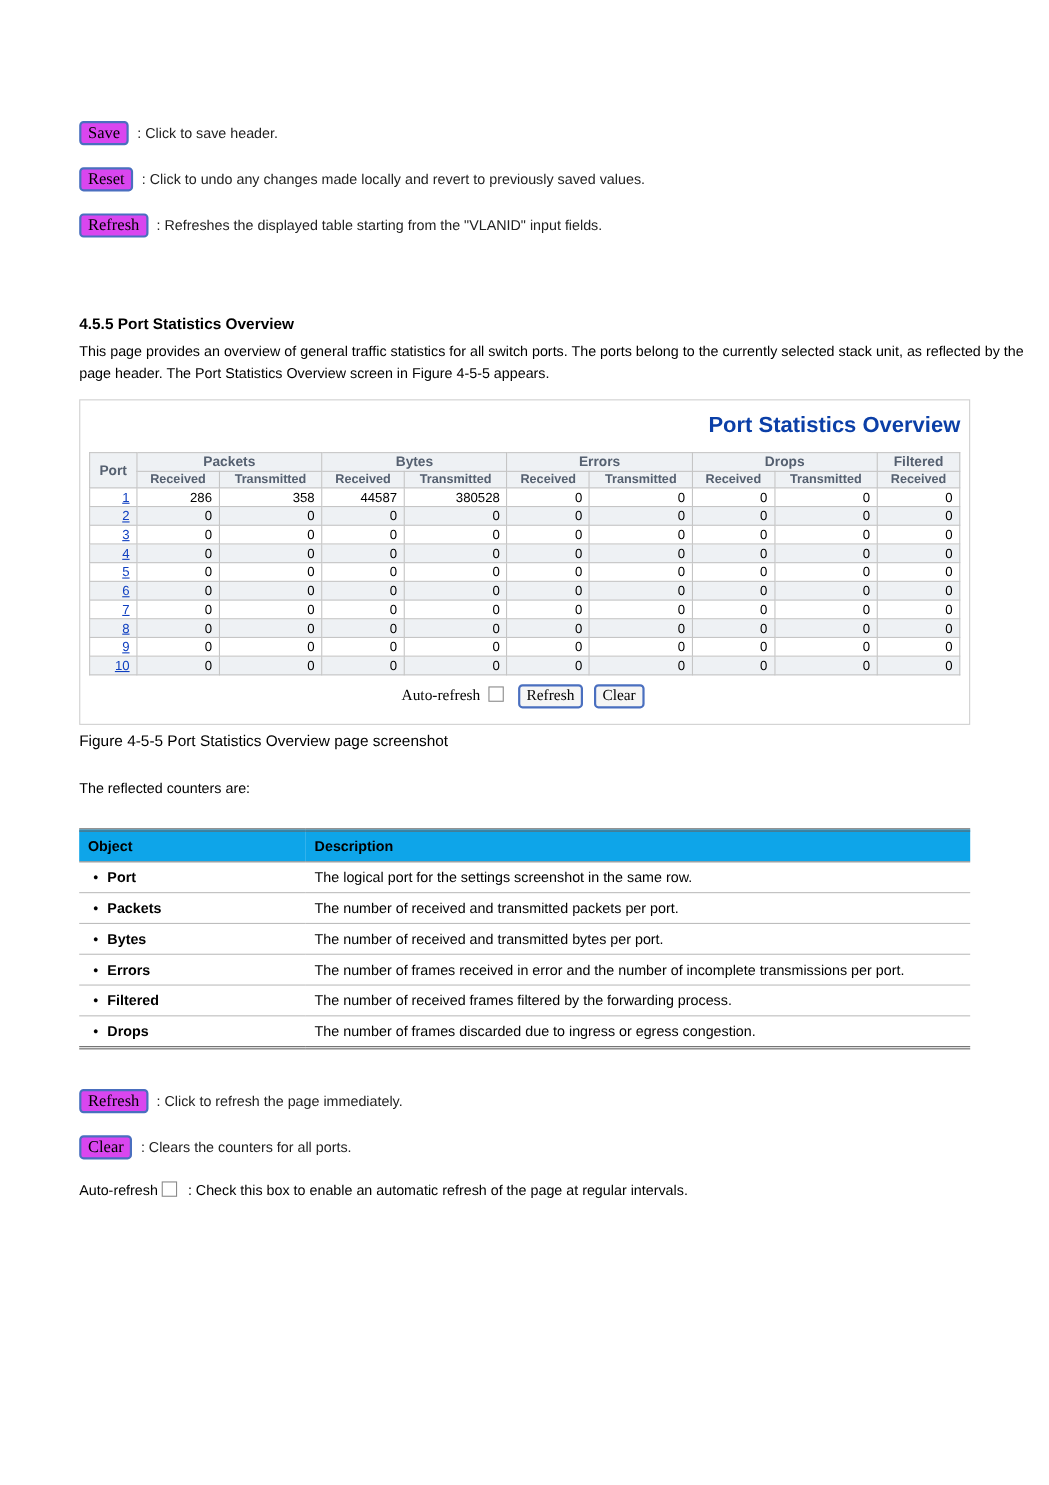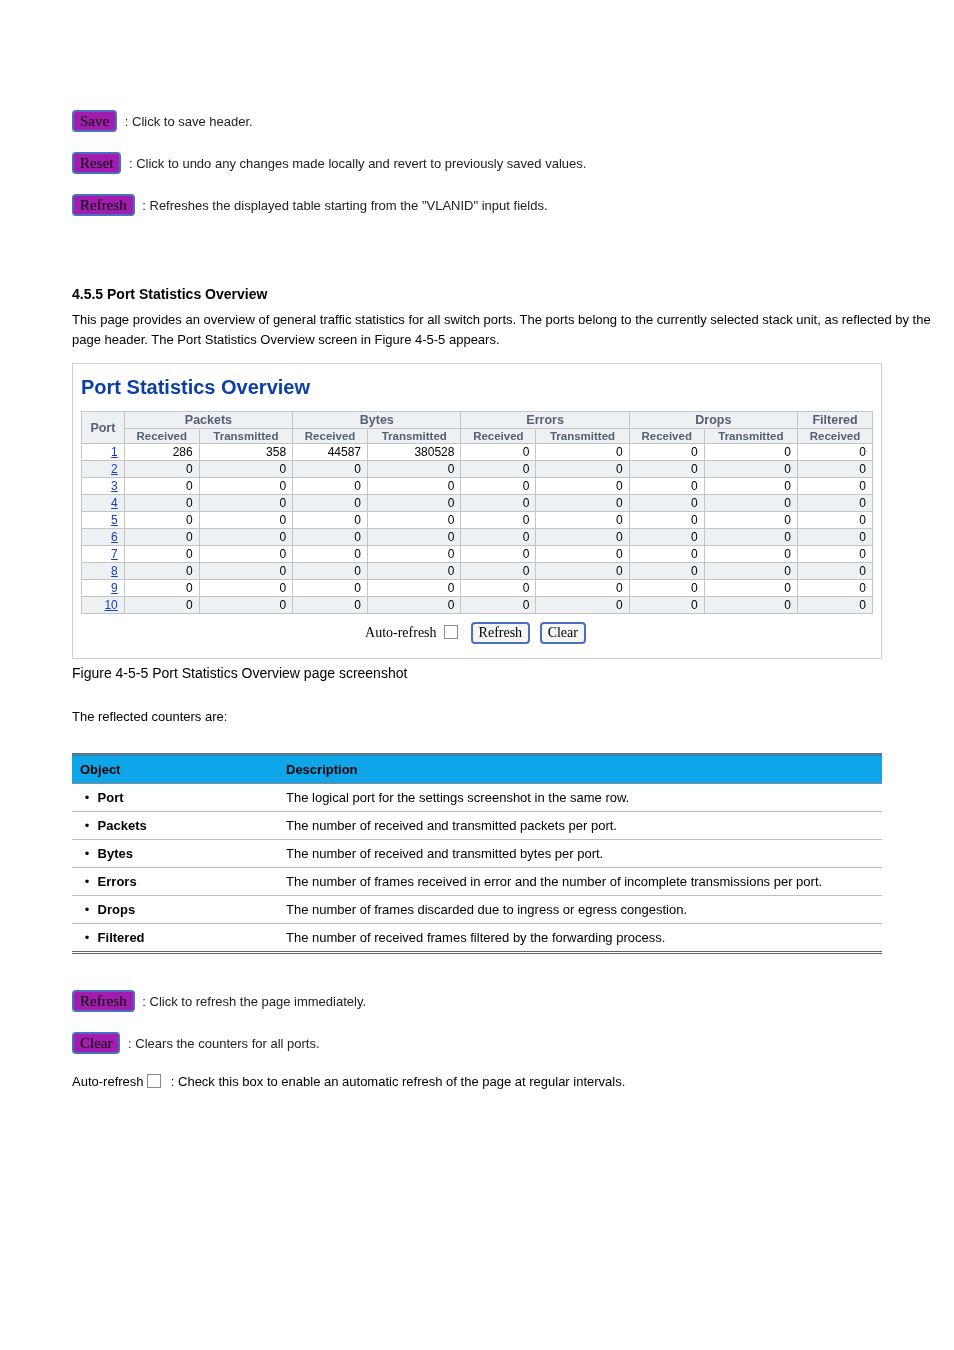"Save" .btn { background: #a21caf -> #d946ef }
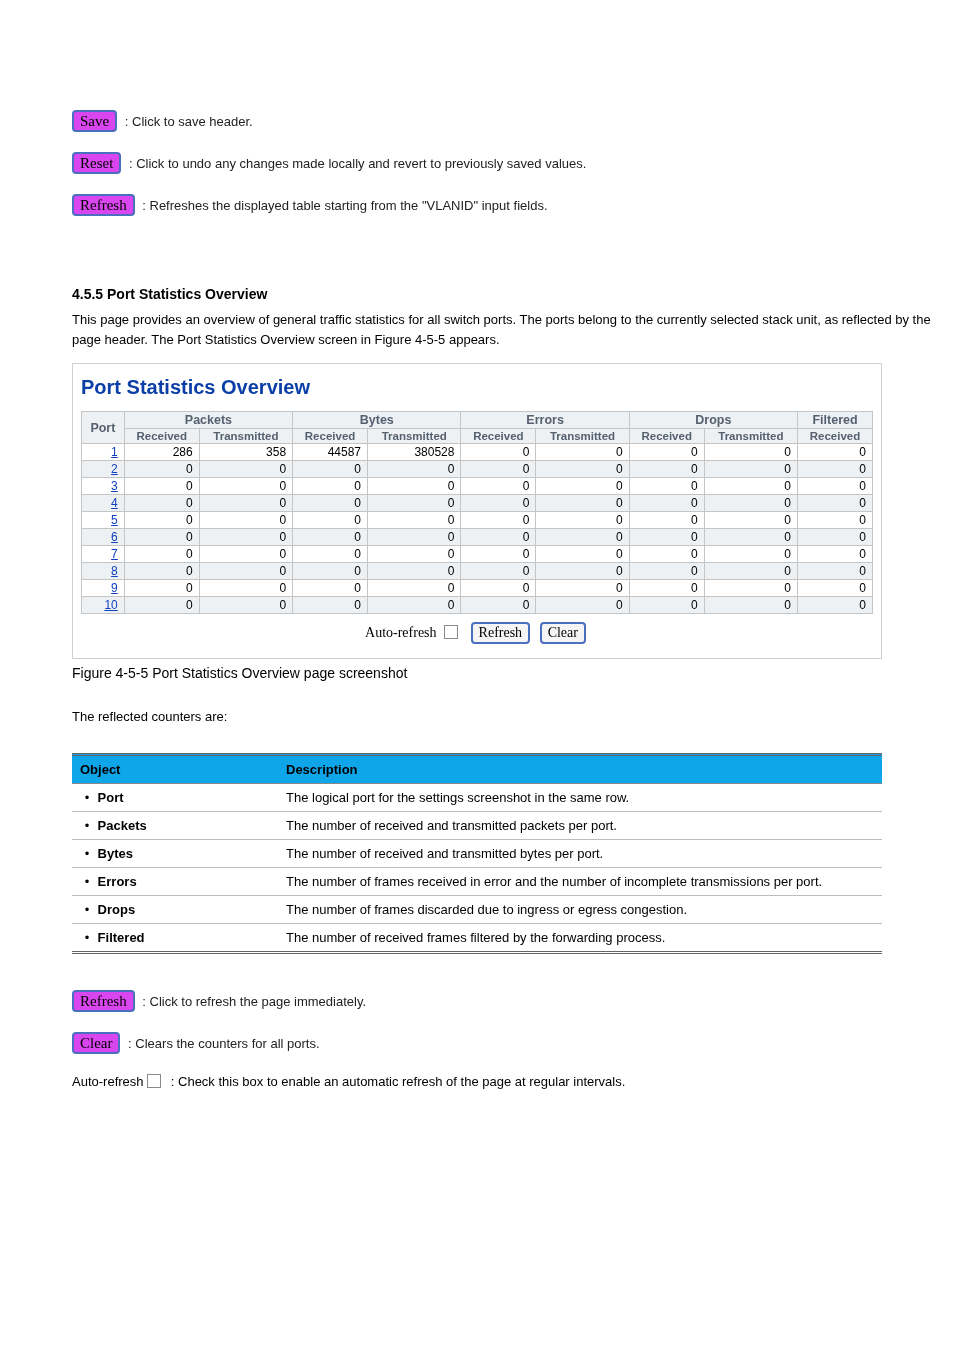"Port Statistics Overview" .panel-title { text-align: left -> right }
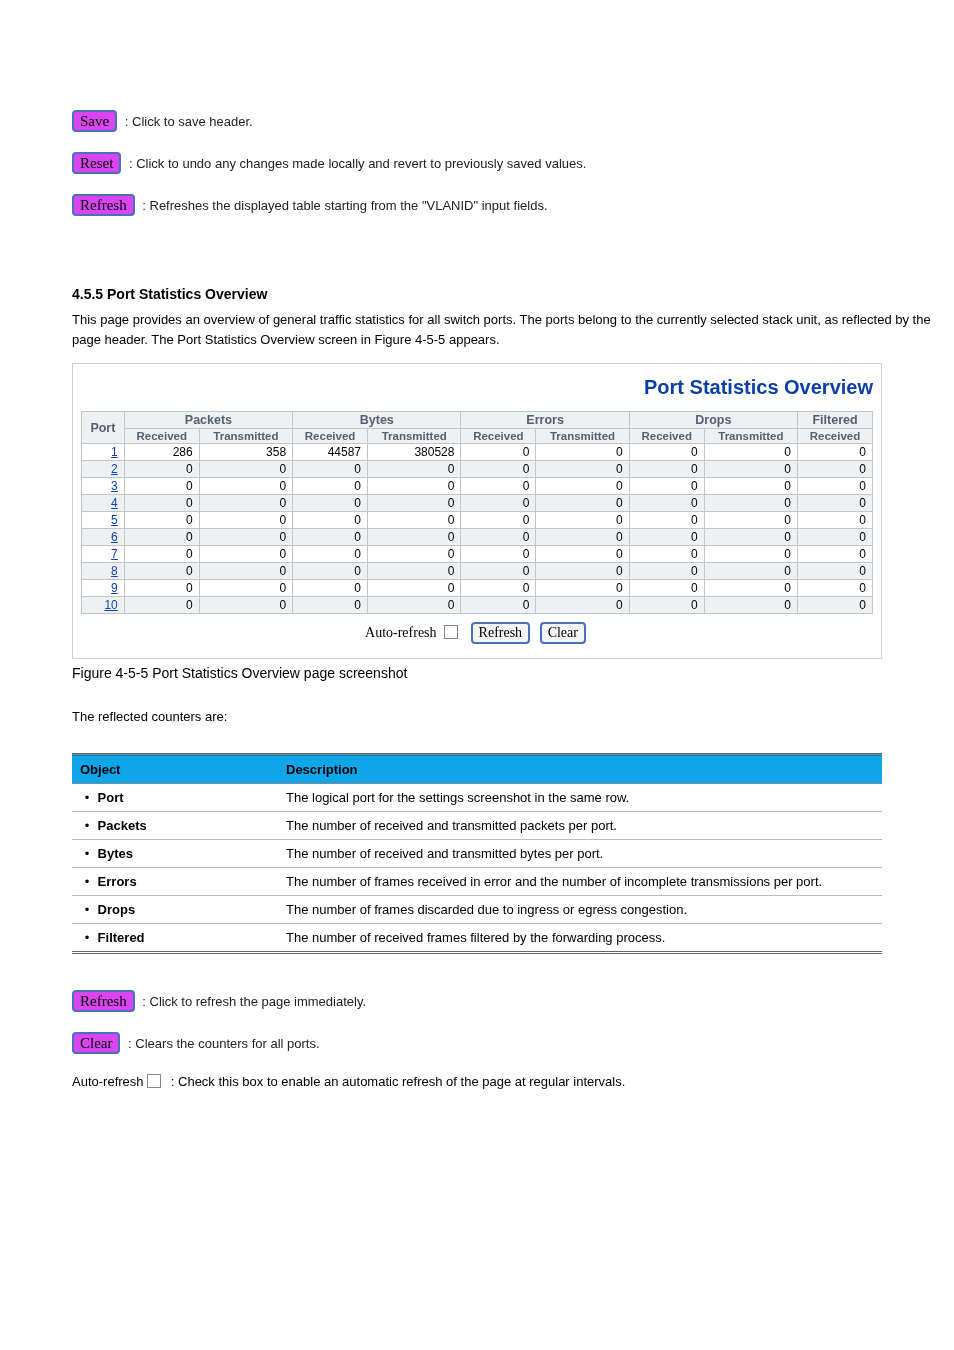"• Drops" tr { order: before "• Filtered" -> after "• Filtered" }
